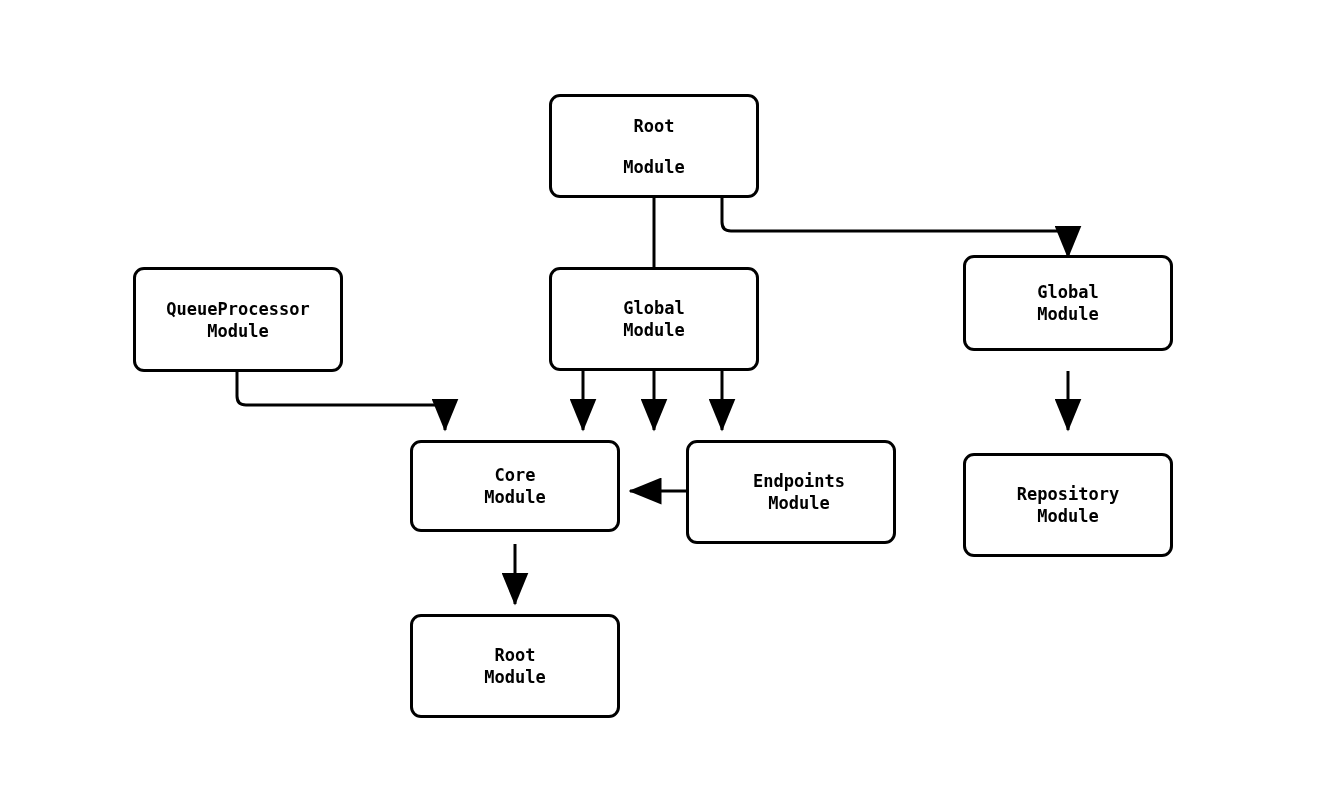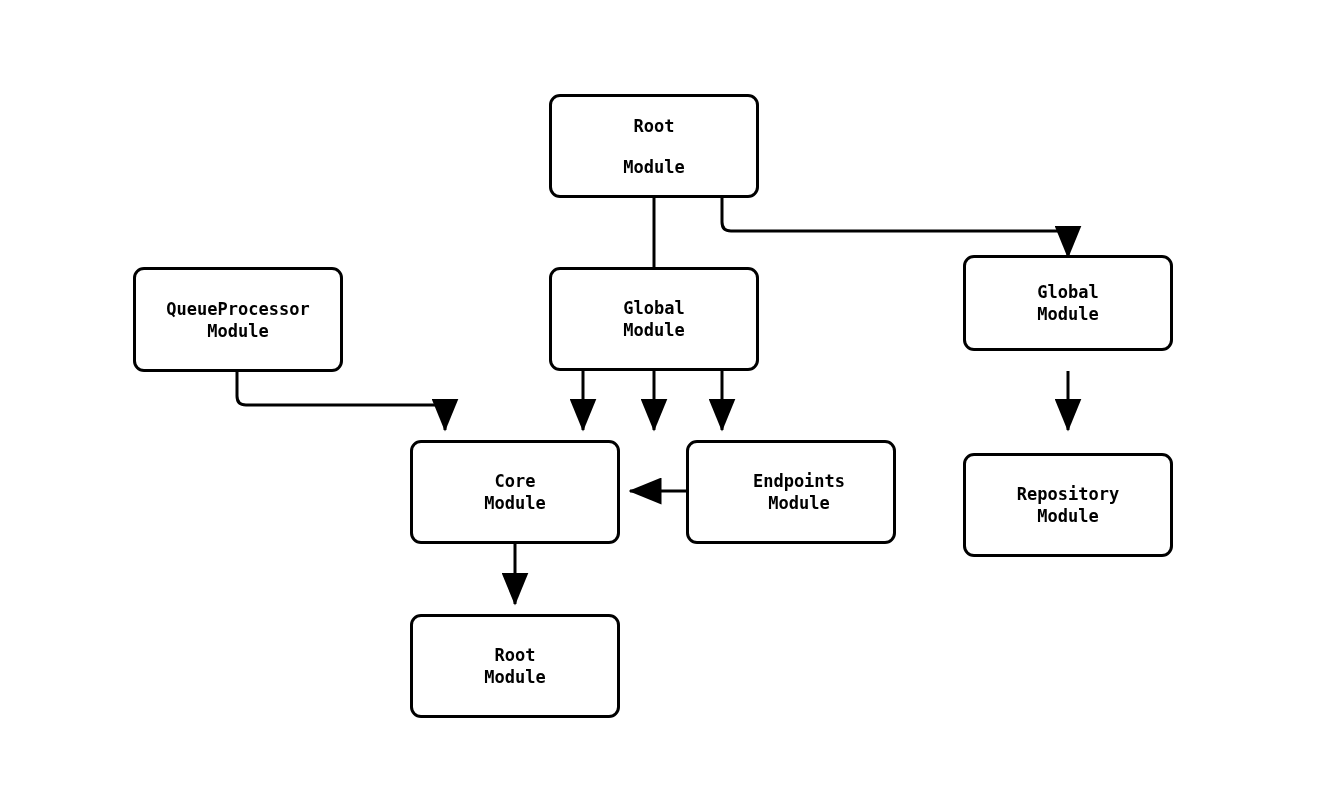"Core" div.node { height: 104px -> 92px }
